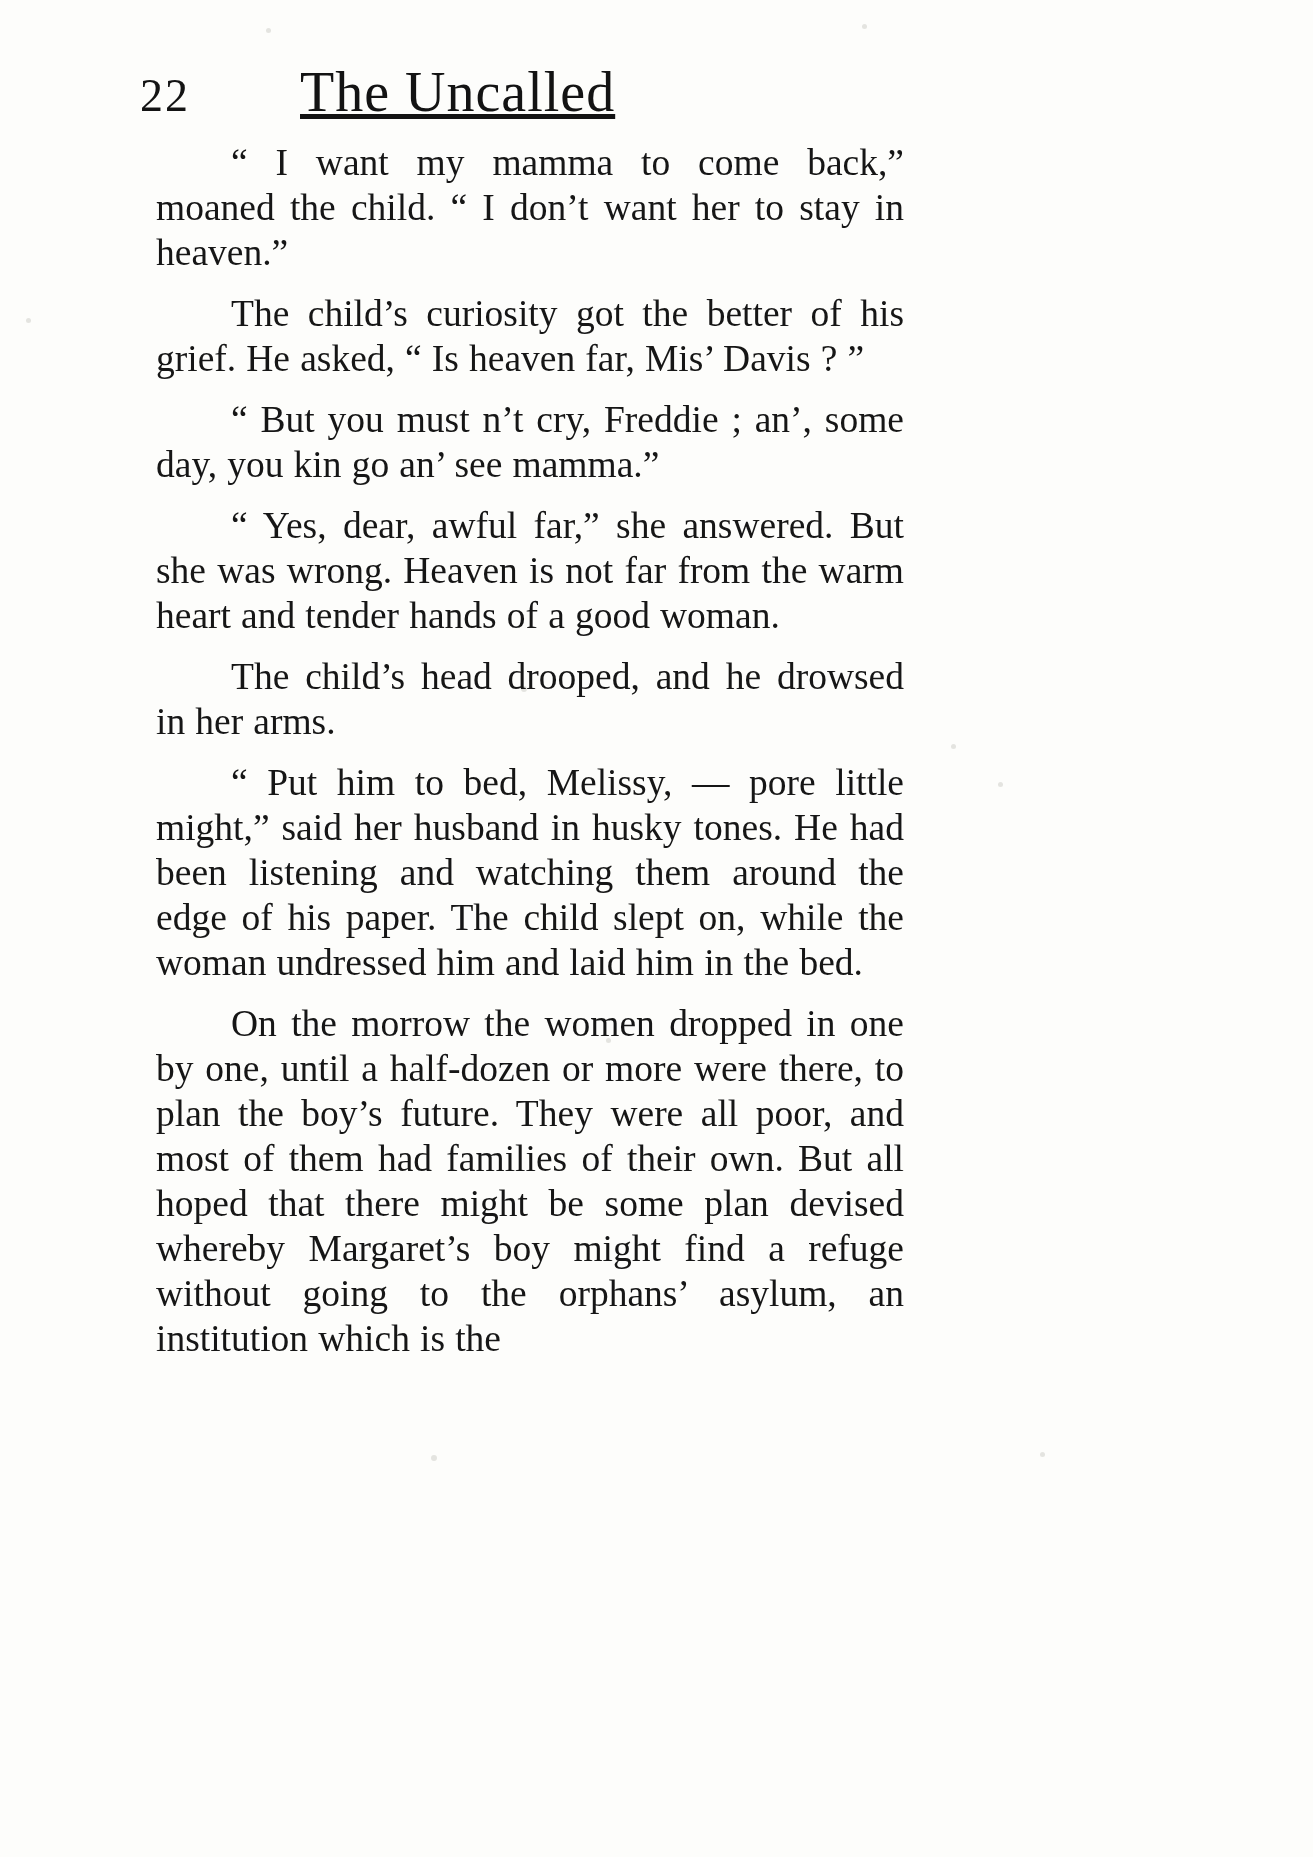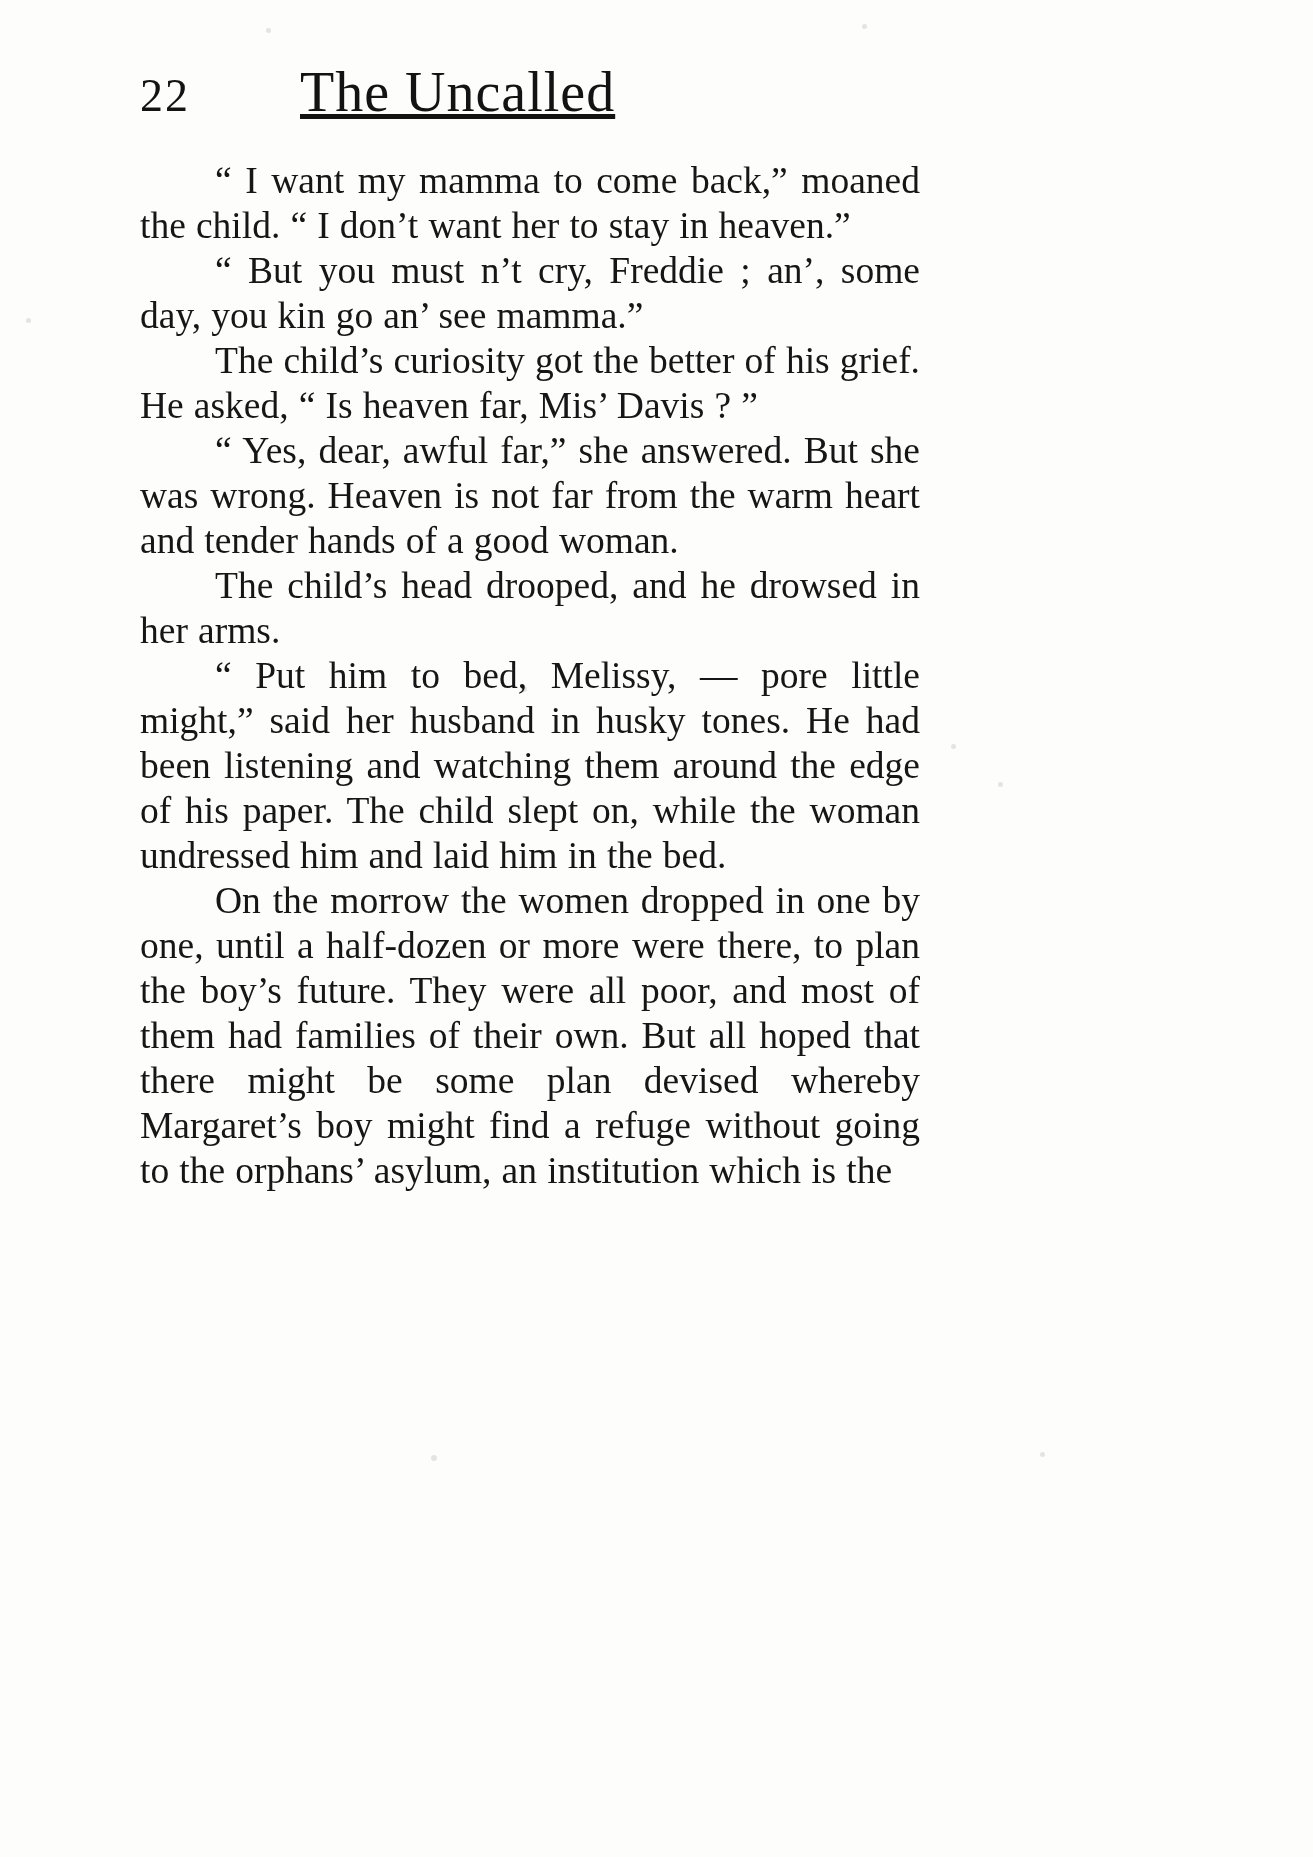"22" .header { margin-bottom: 34px -> none }
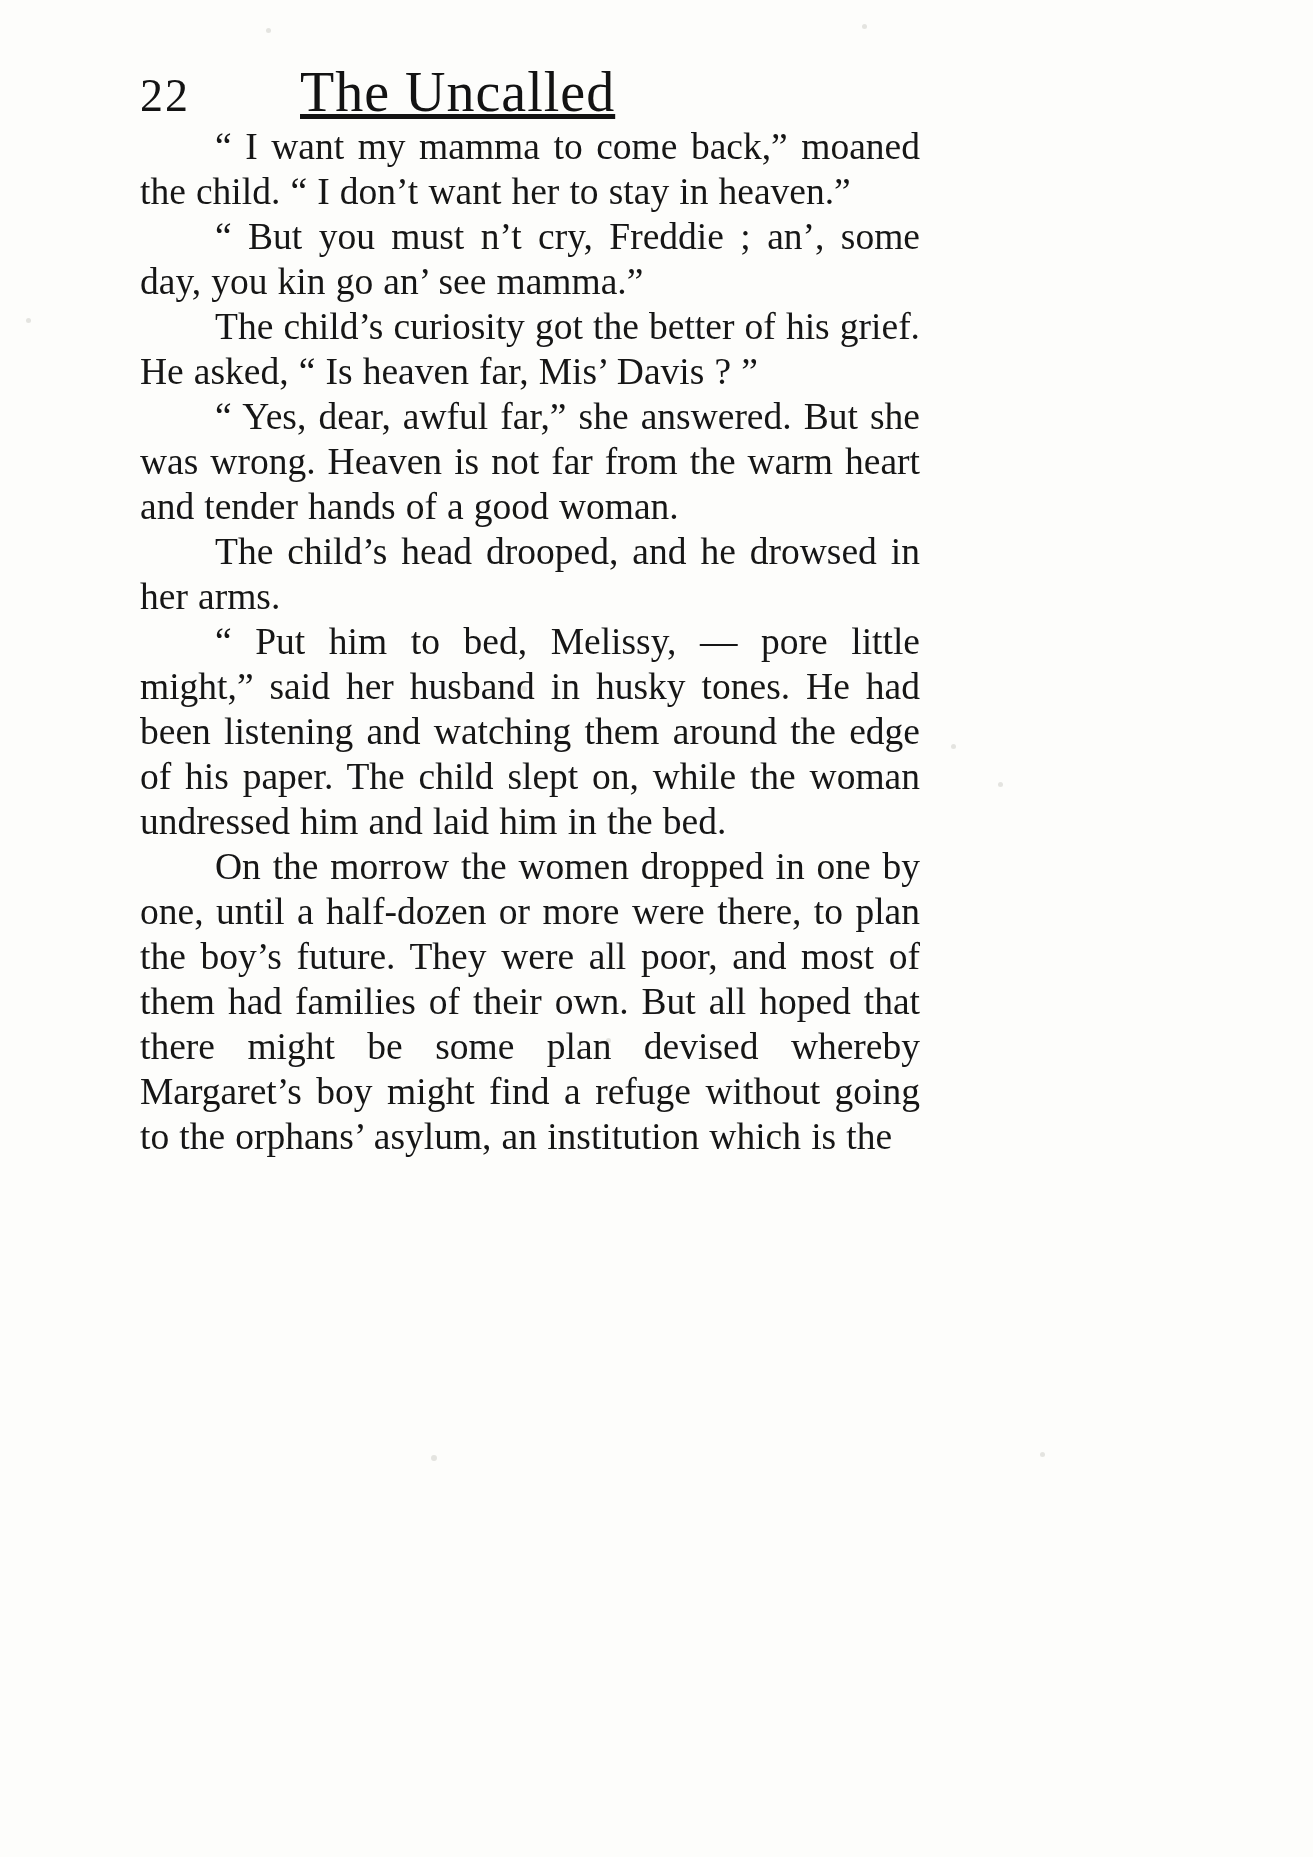"“ I want my mamma" .body-text p { margin: 0 -> 16px }
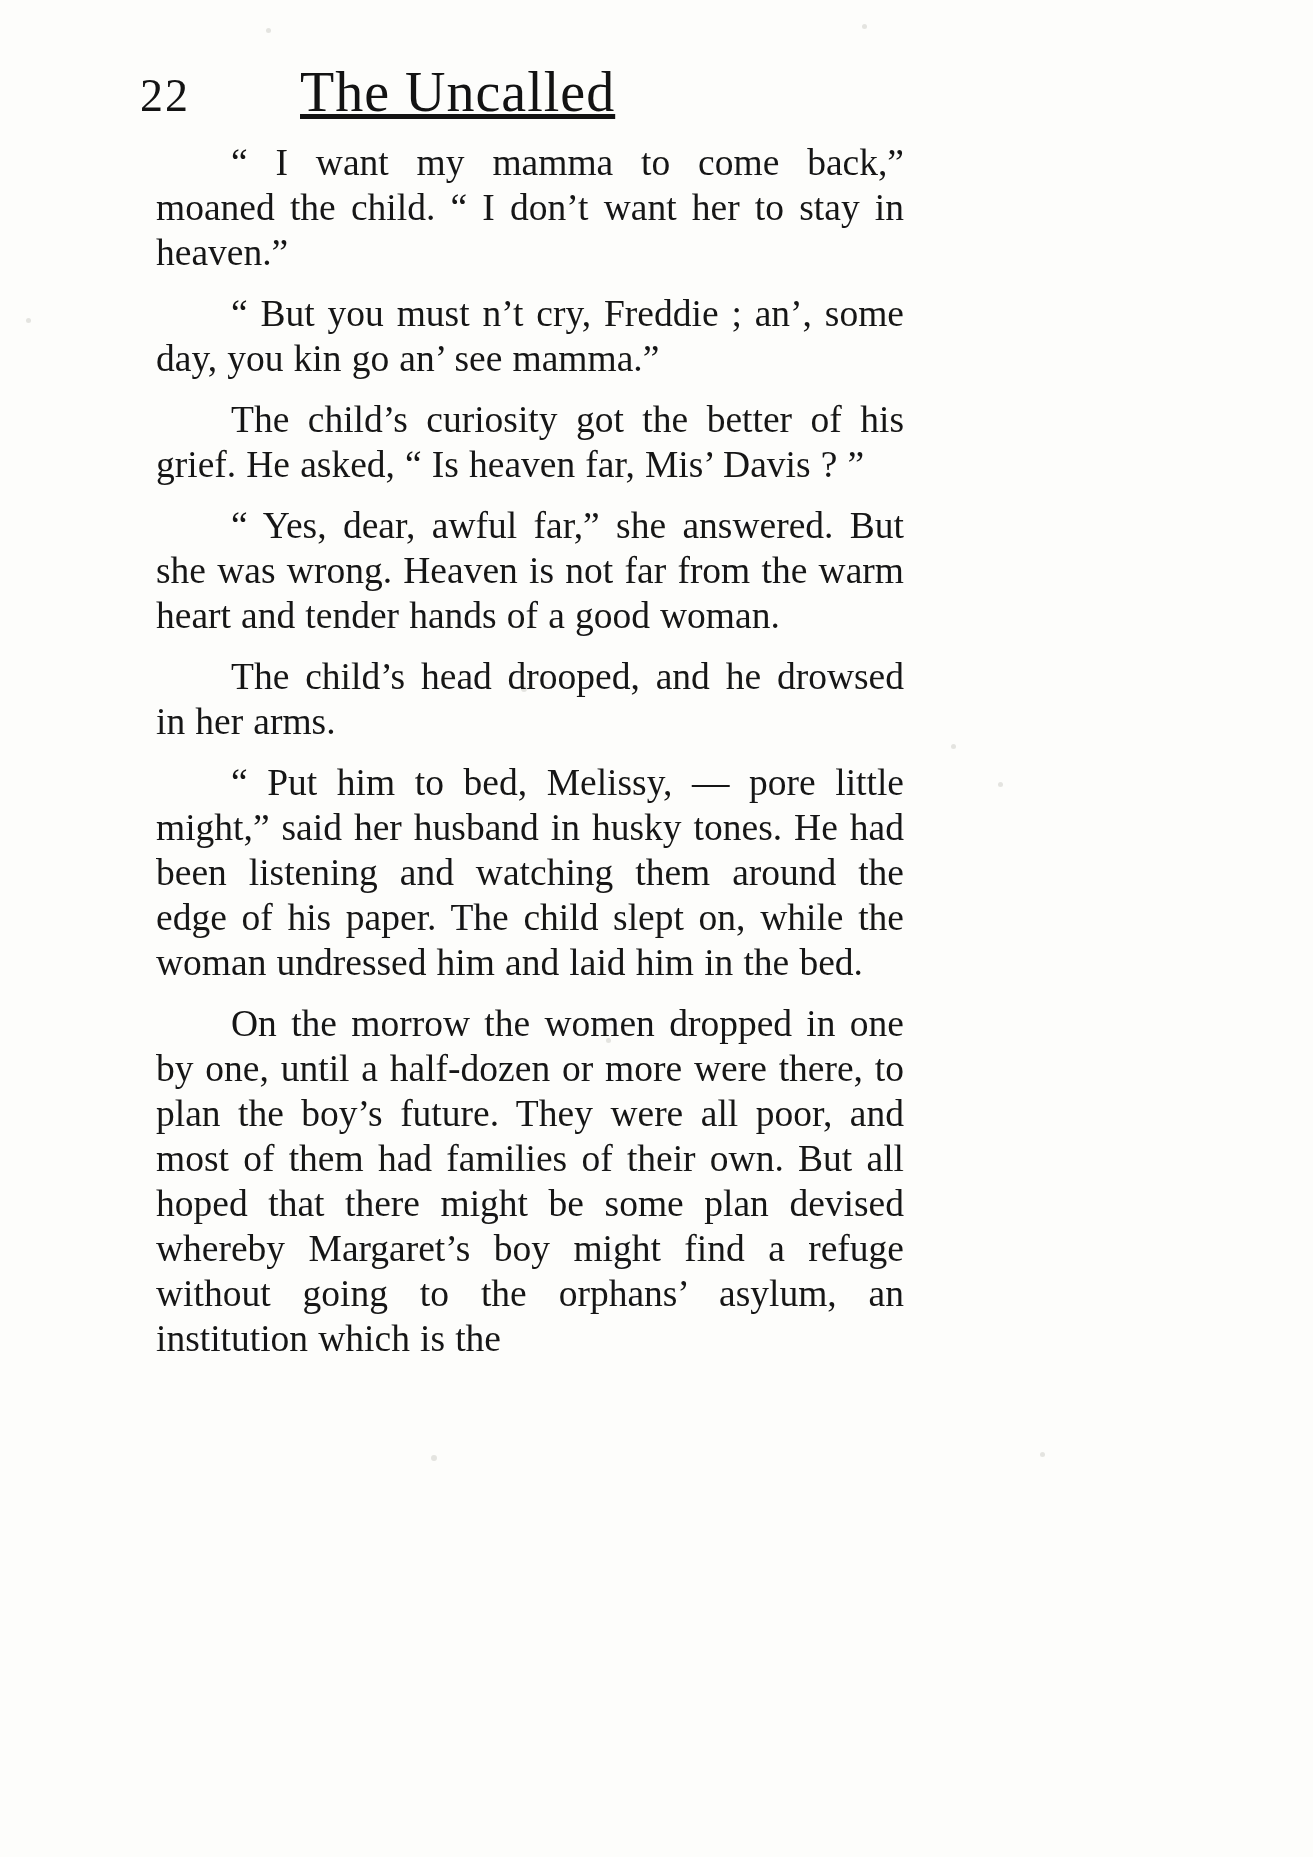"“ But you must n’t" p { order: before "The child’s curiosity got the" -> after "The child’s curiosity got the" }
